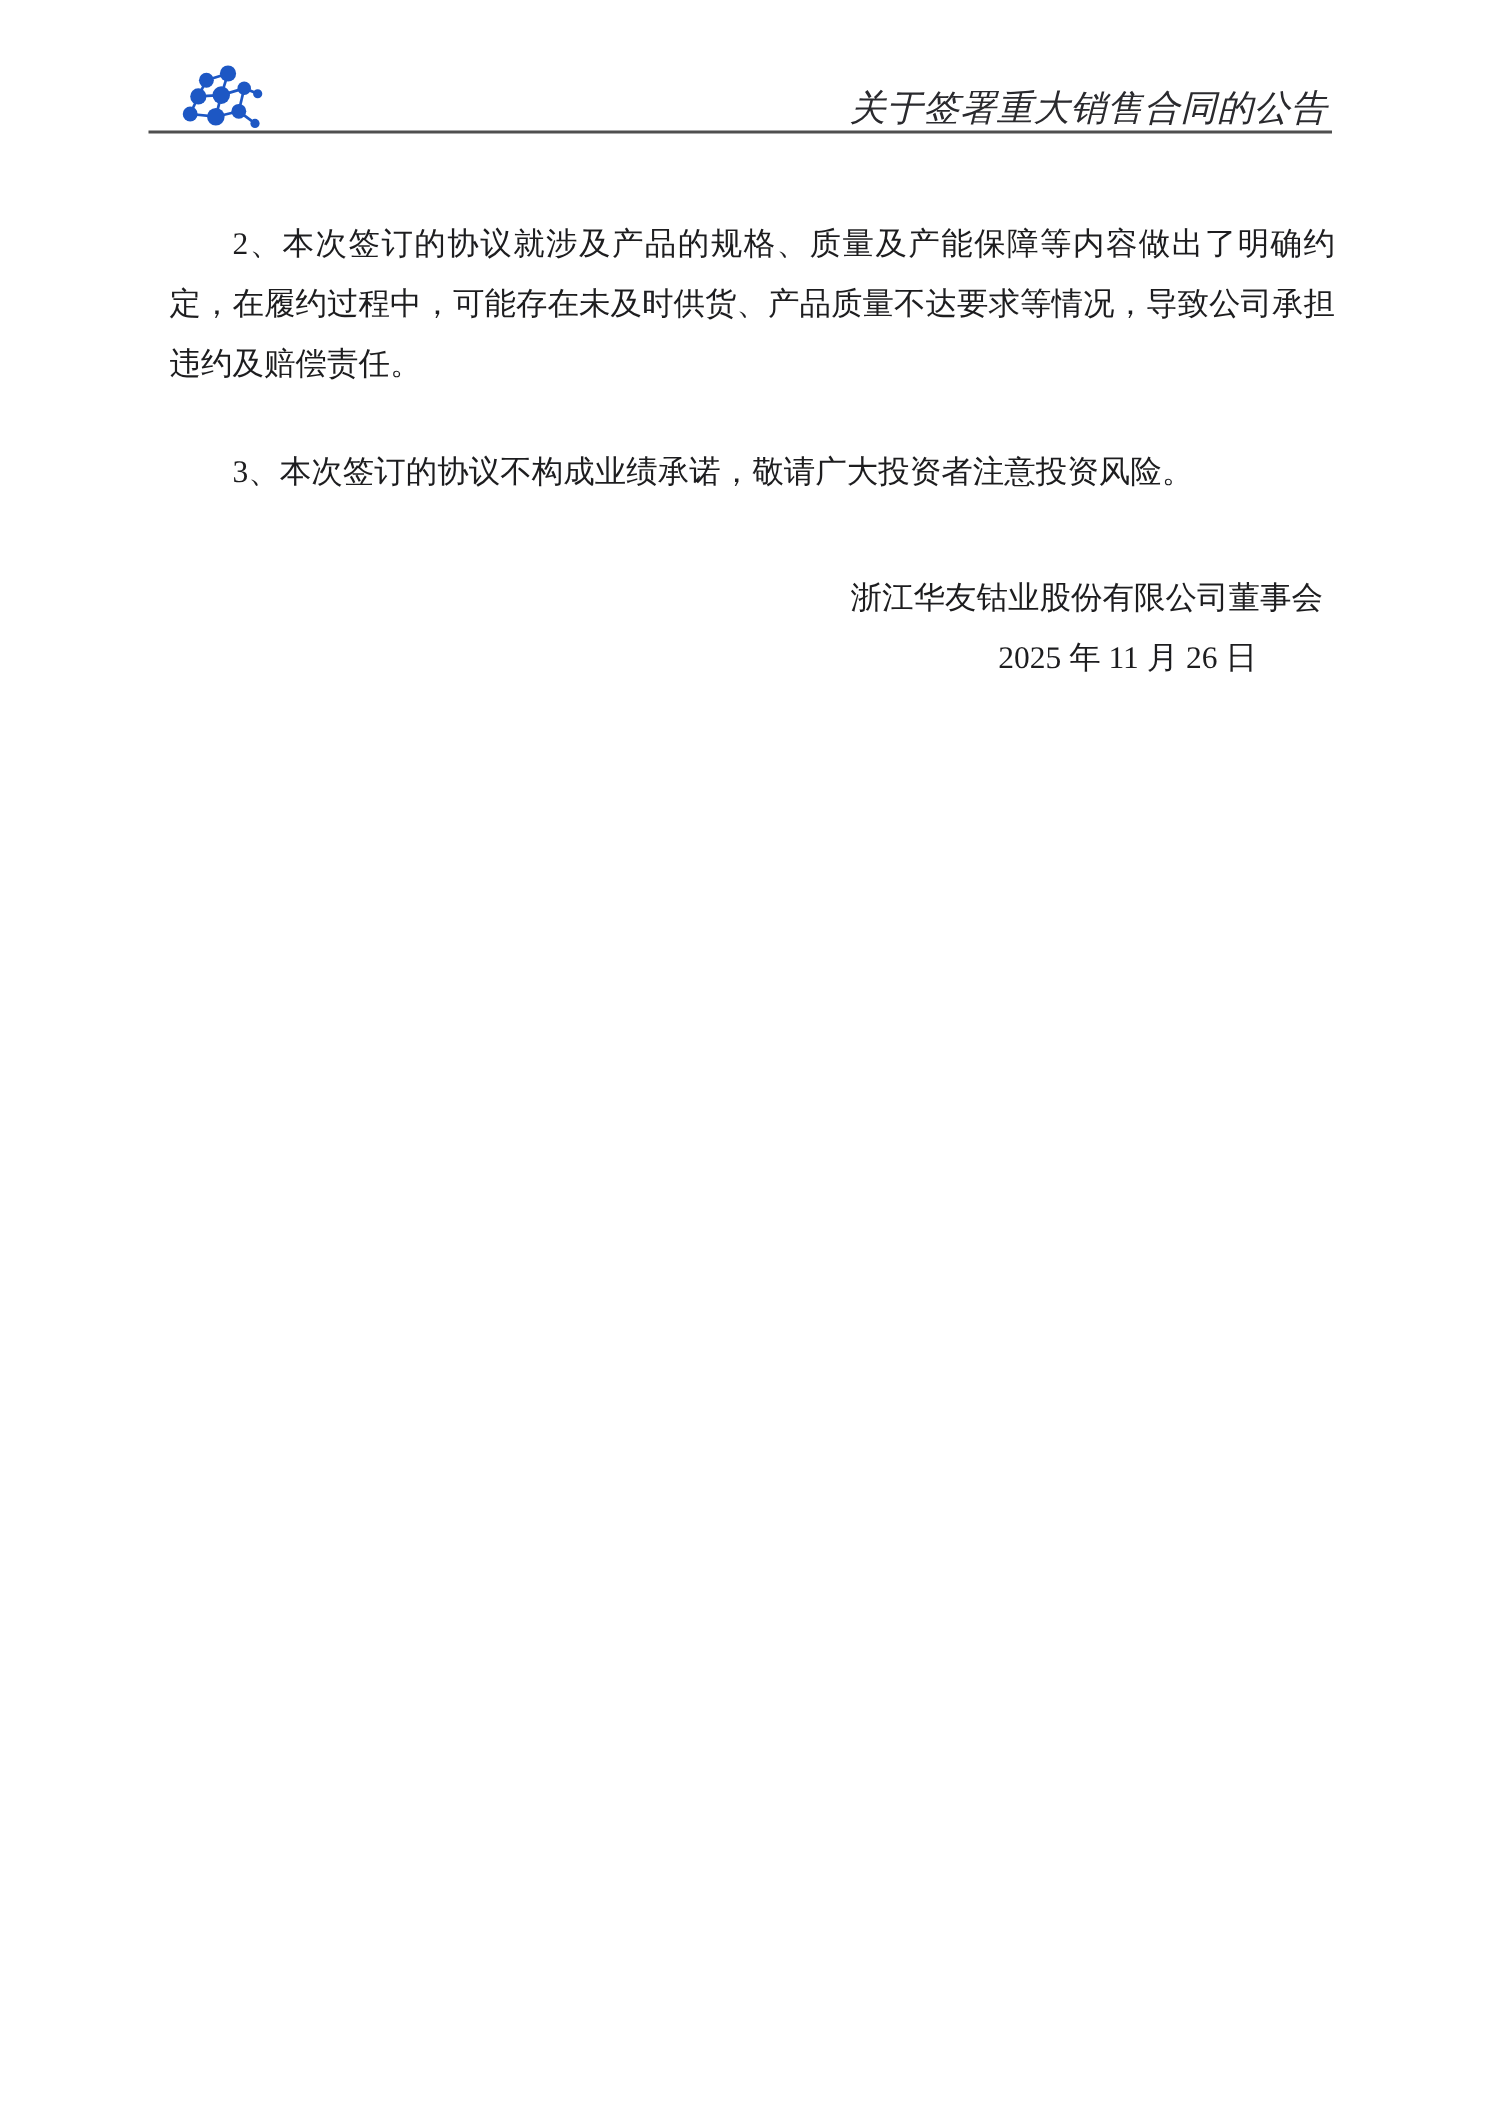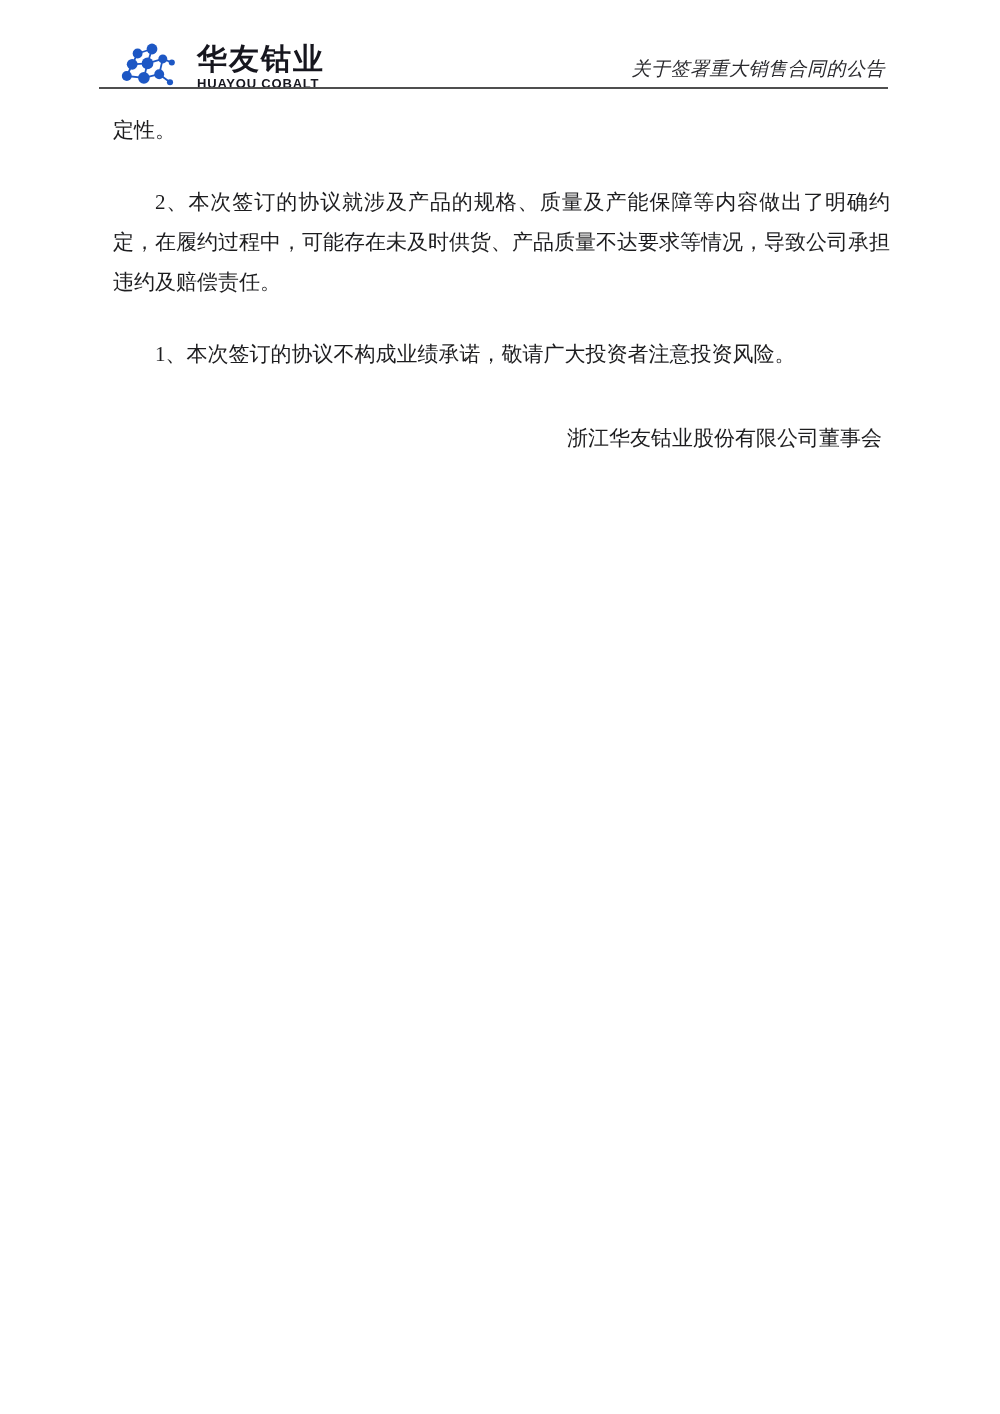"华友钴业" div.logo-text { html: <div> <div>华友钴业</div> <div>HUAYOU COBALT</div> </div> -> none }
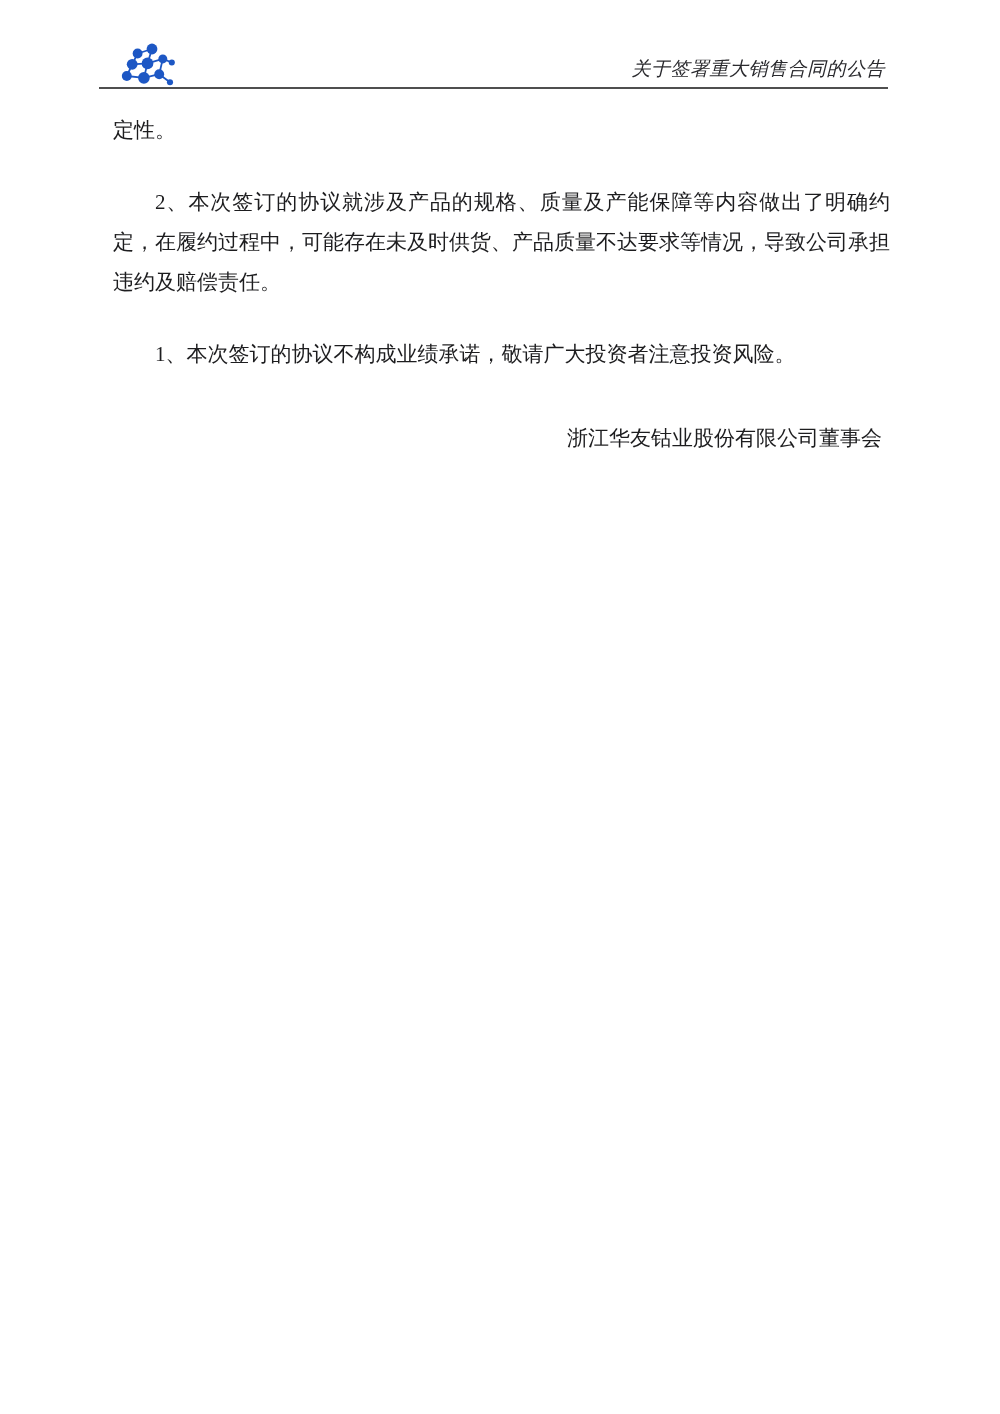"关于签署重大销售合同的公告" .doc-title { font-size: 19px -> 24px }
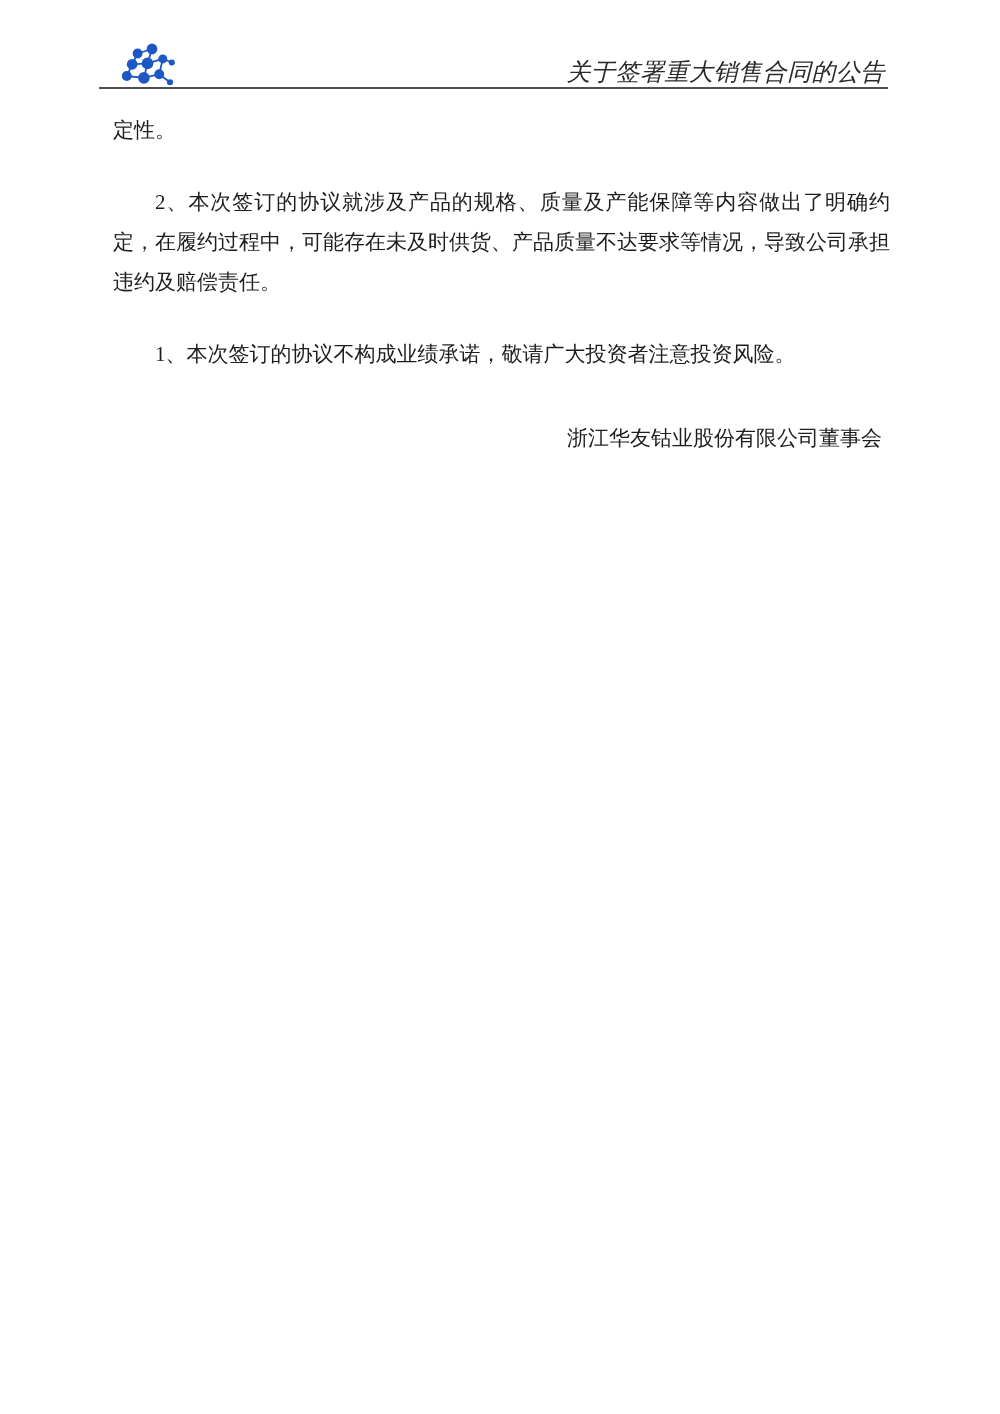"定性。" p.no-indent { html: <p>定性。</p> -> none }
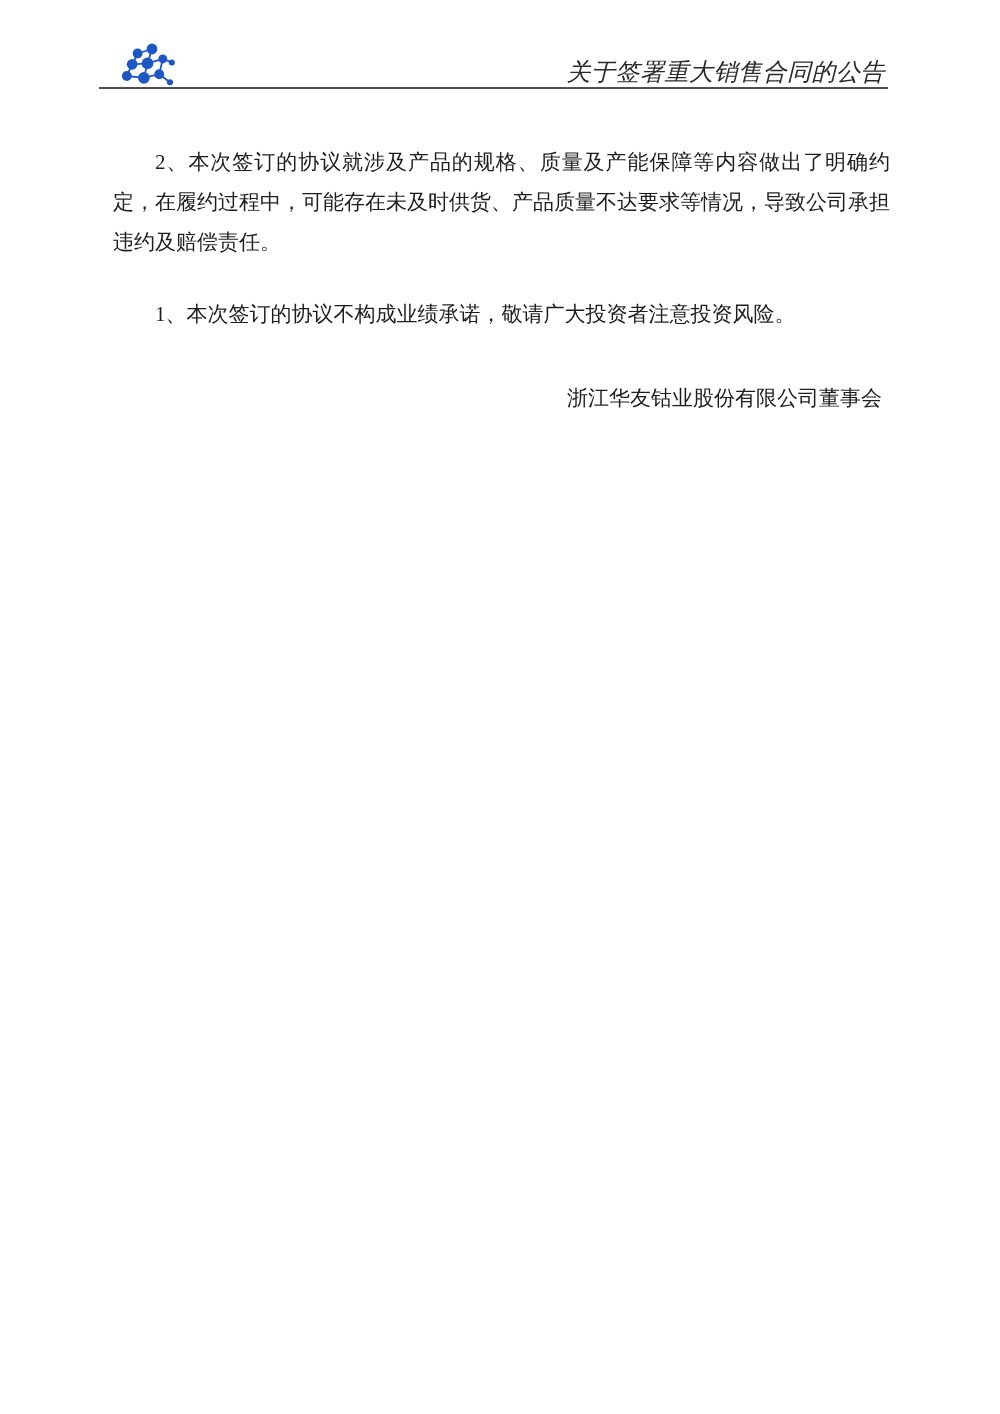"1、本次签订的协议不构成业绩承诺，敬请广大投资者注意投资风险。" p.indent { text: 1 -> 3 }
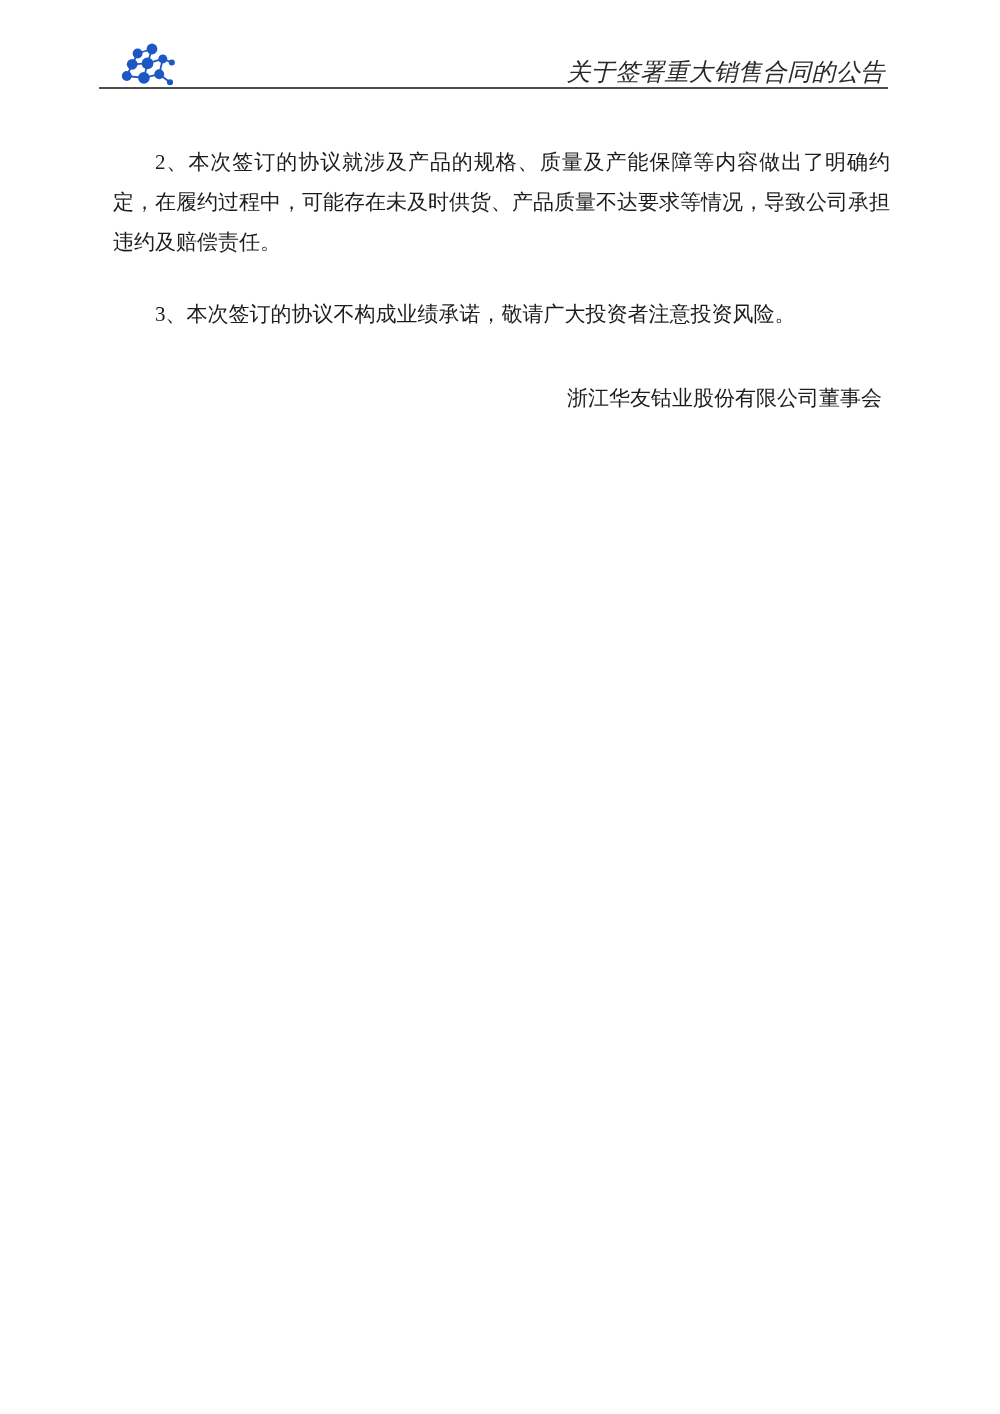"2025 年 11 月 26" div.sig-date { html: none -> <div>2025 年 11 月 26 日</div> }
